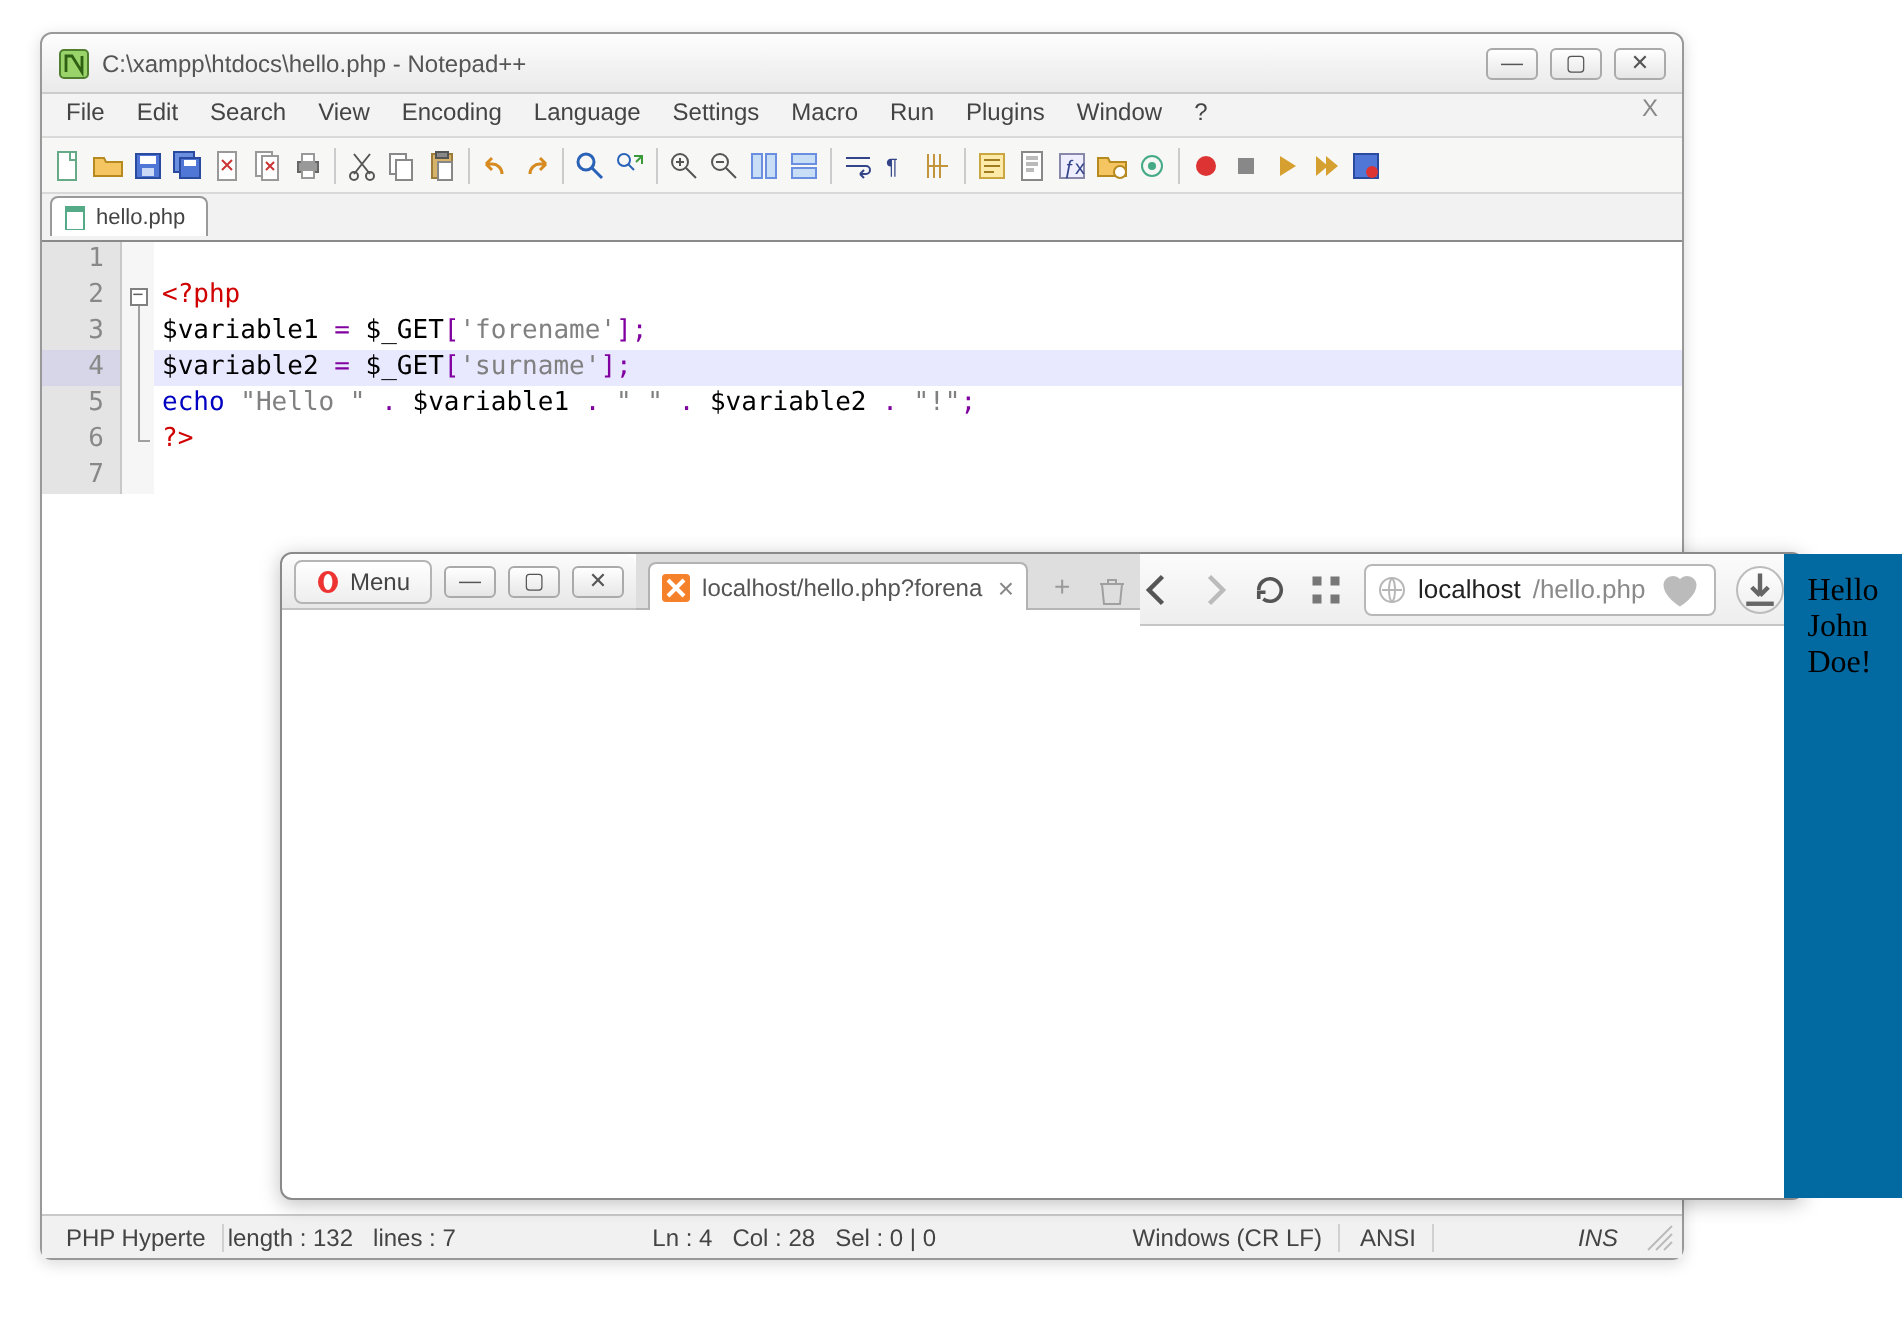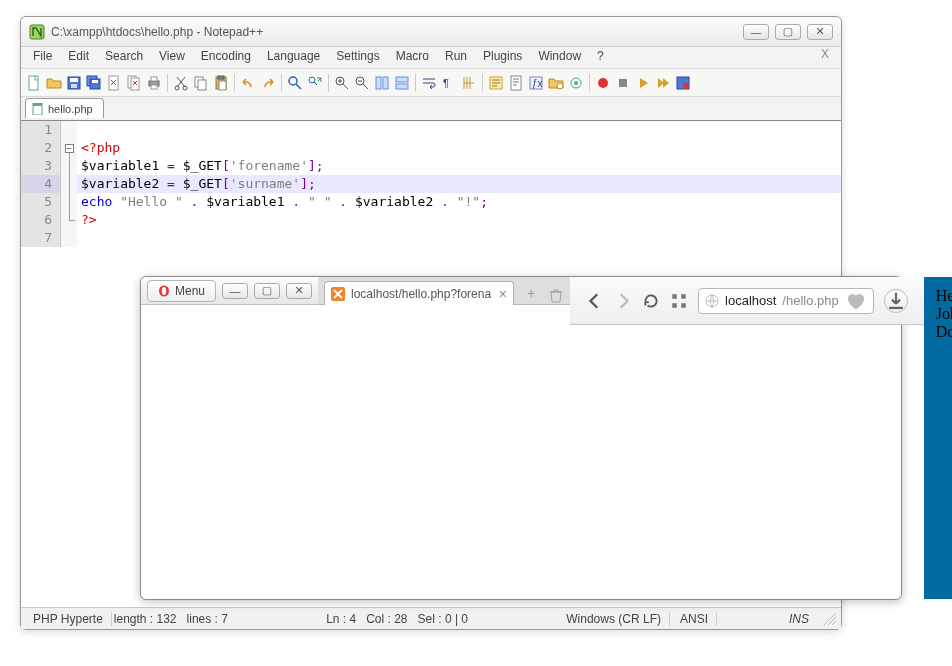"localhost" .opera-toolbar { height: 48px -> 36px; padding: 0 16px -> 0 0 }
